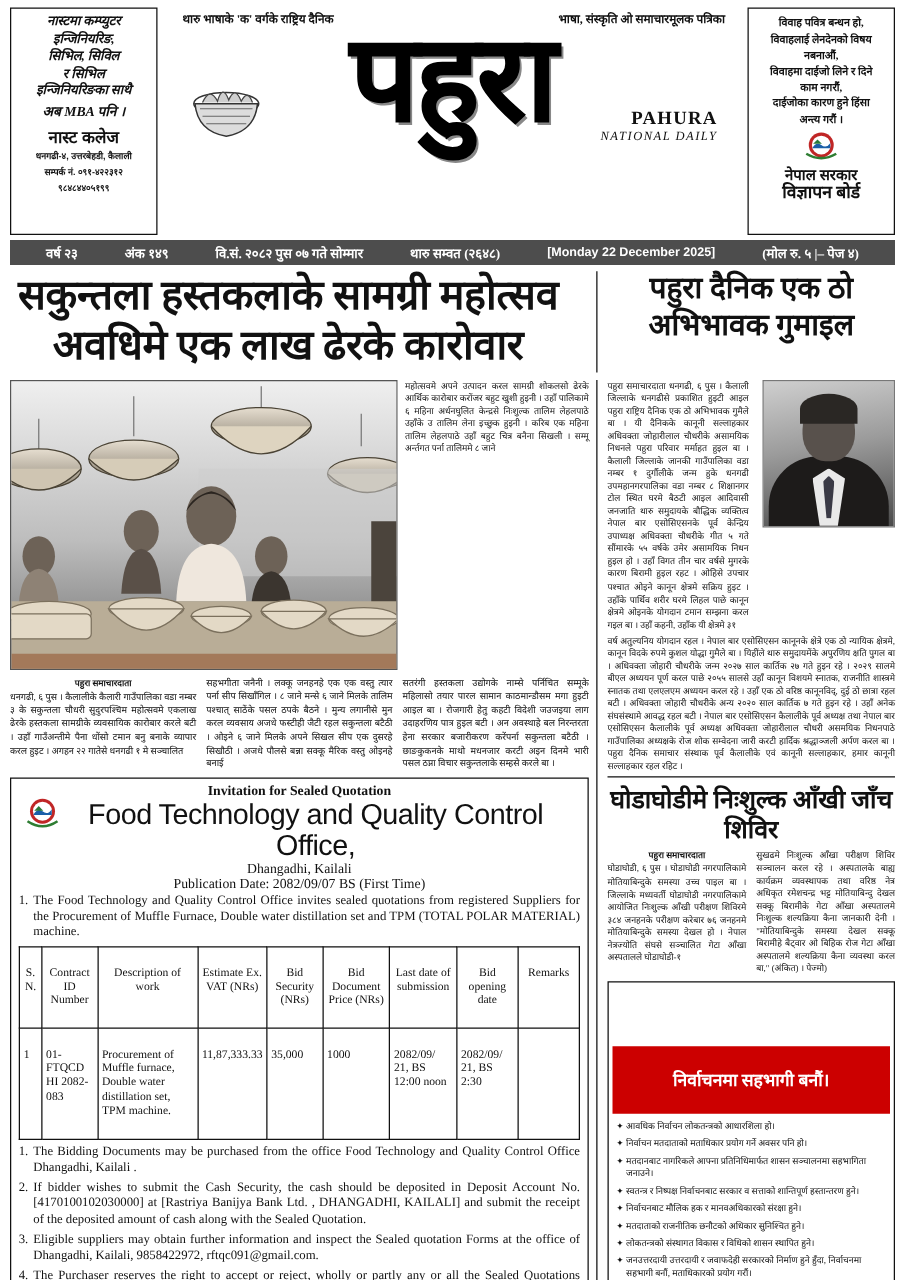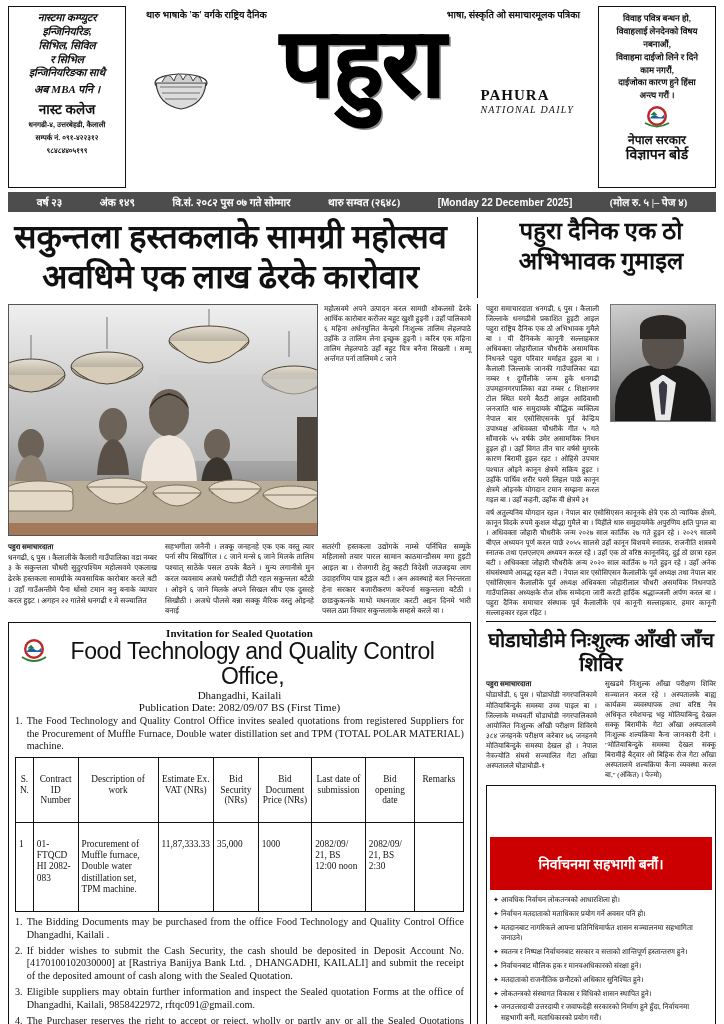"PAHURA" .mh-sub { text-align: left -> right }
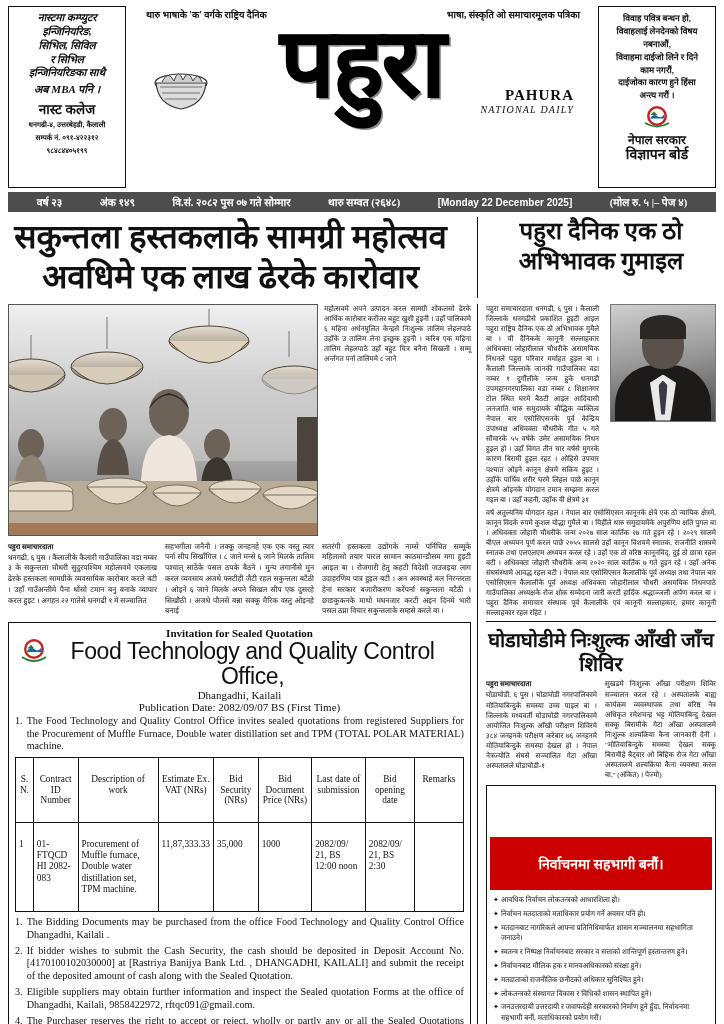"पहुरा समाचारदाता" .byline { text-align: none -> center }
